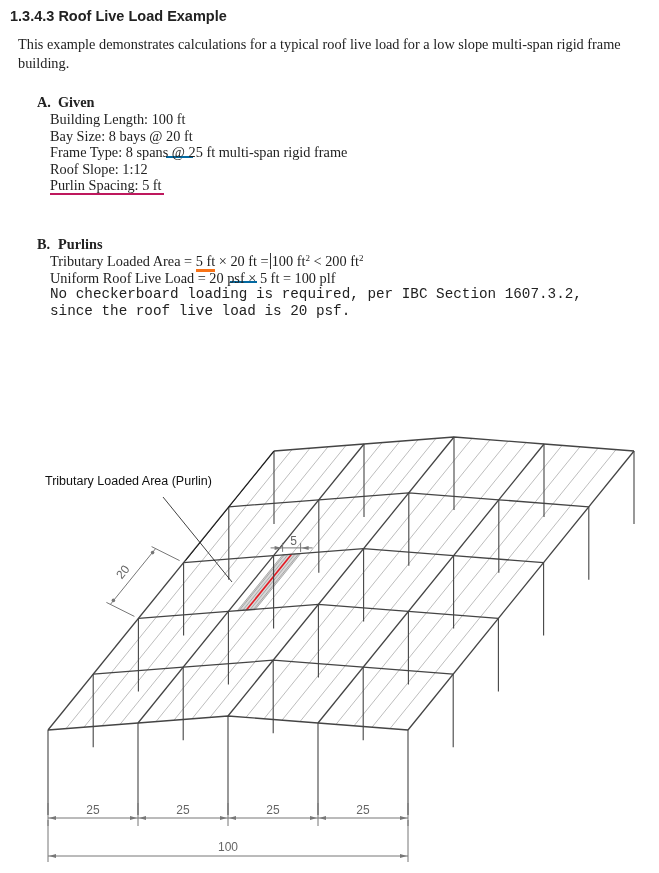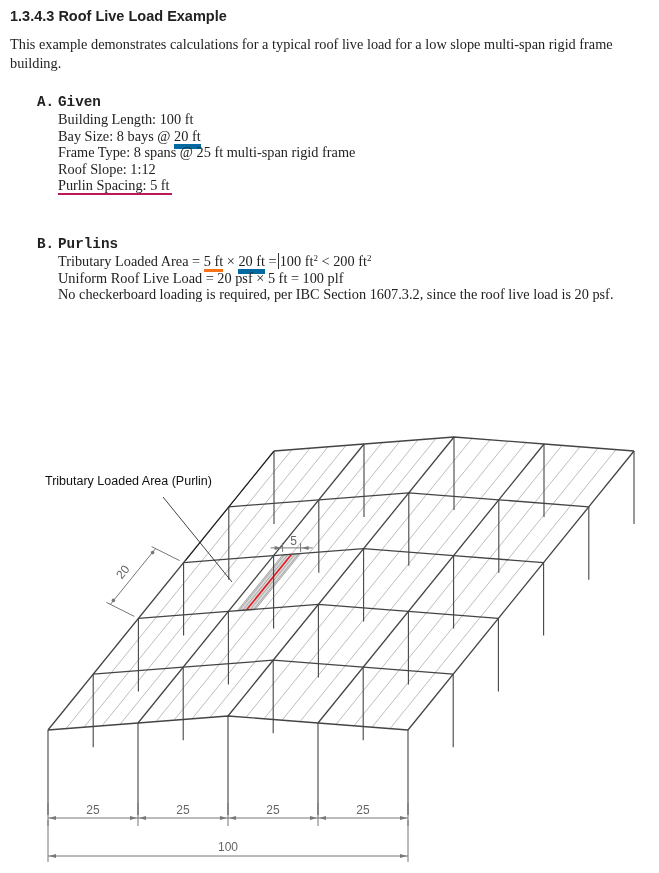"This example demonstrates calculations" .intro { left: 10px -> 18px }
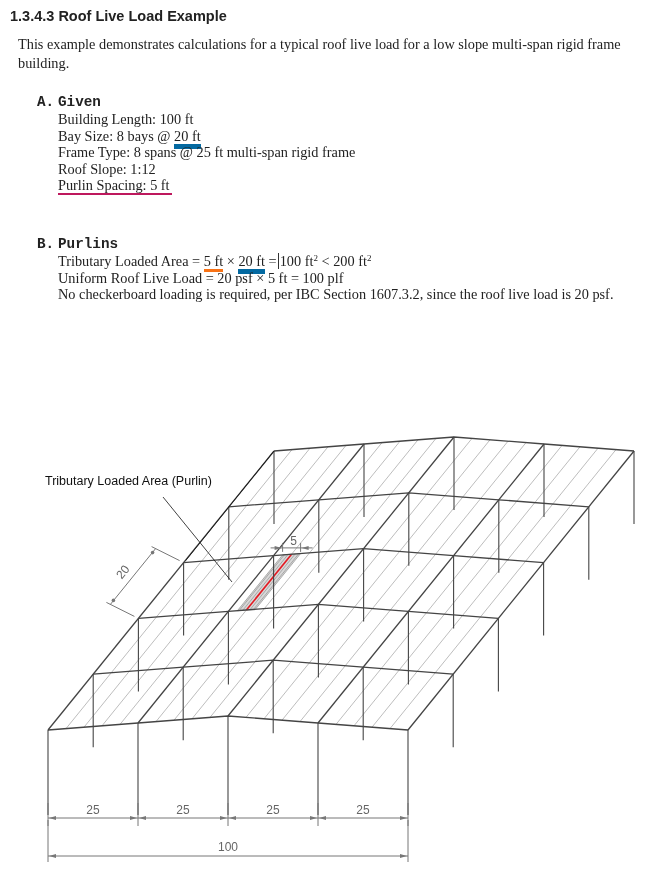"A. Given" .section .sec-title { font-family: Liberation Mono, monospace -> none }
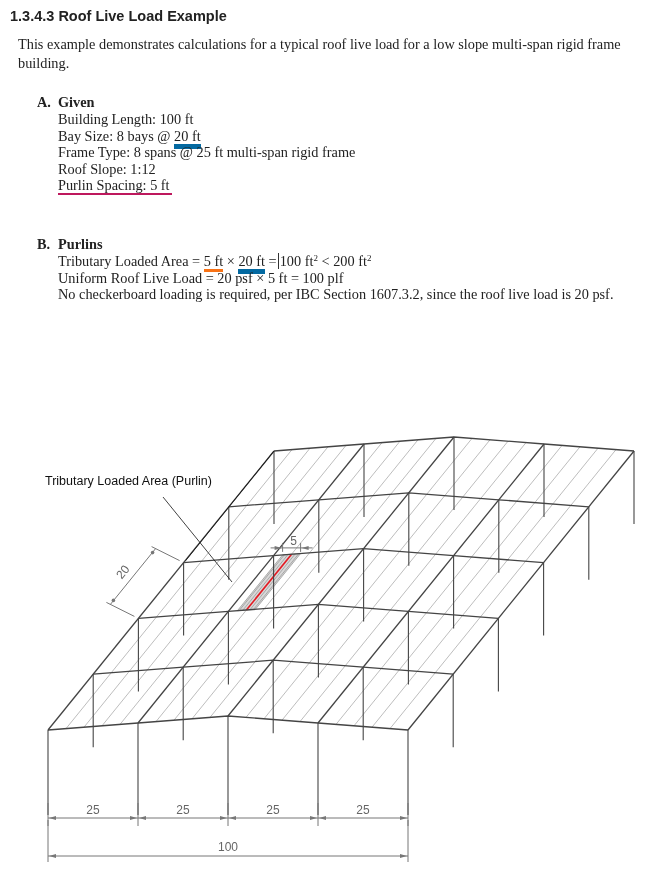"Building Length: 100 ft" .section .lines { margin-left: 21px -> 13px }
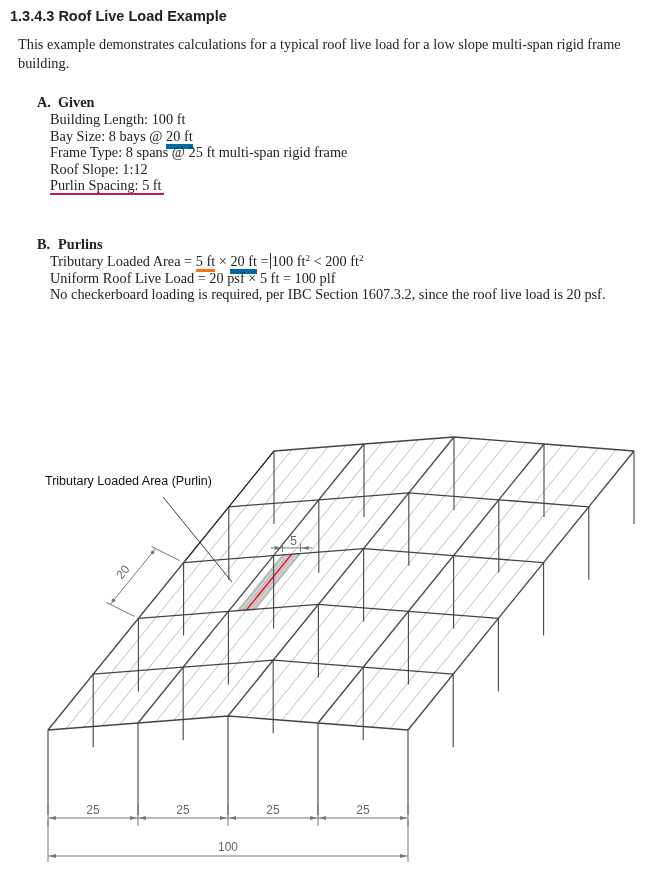"20 ft" .ul-orange { border-bottom: 5px solid #0369a1 -> 2px solid #0369a1; padding-bottom: 0px -> 12px }
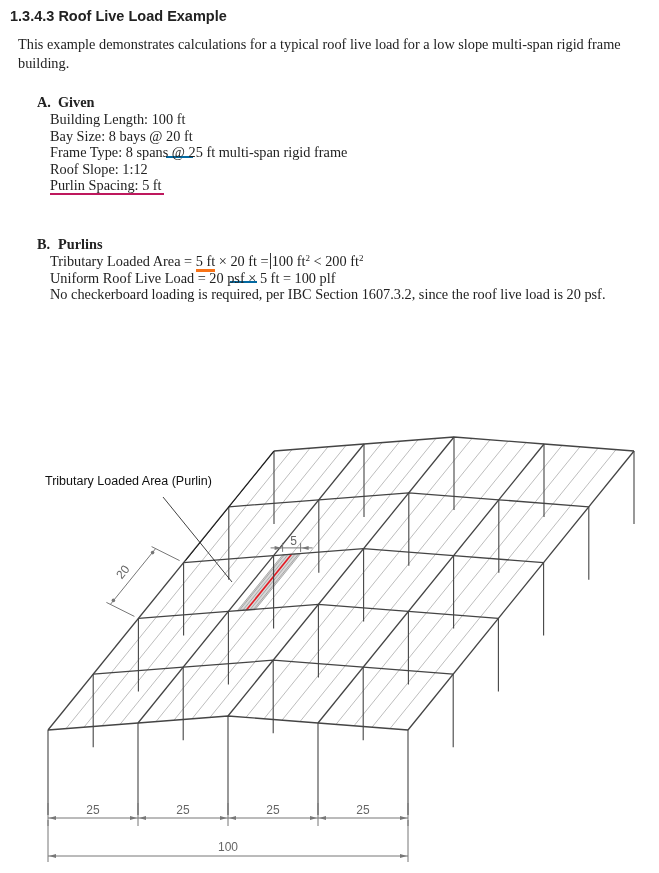"No checkerboard loading is required," .section .line.wrap { font-family: none -> Liberation Mono, monospace }
